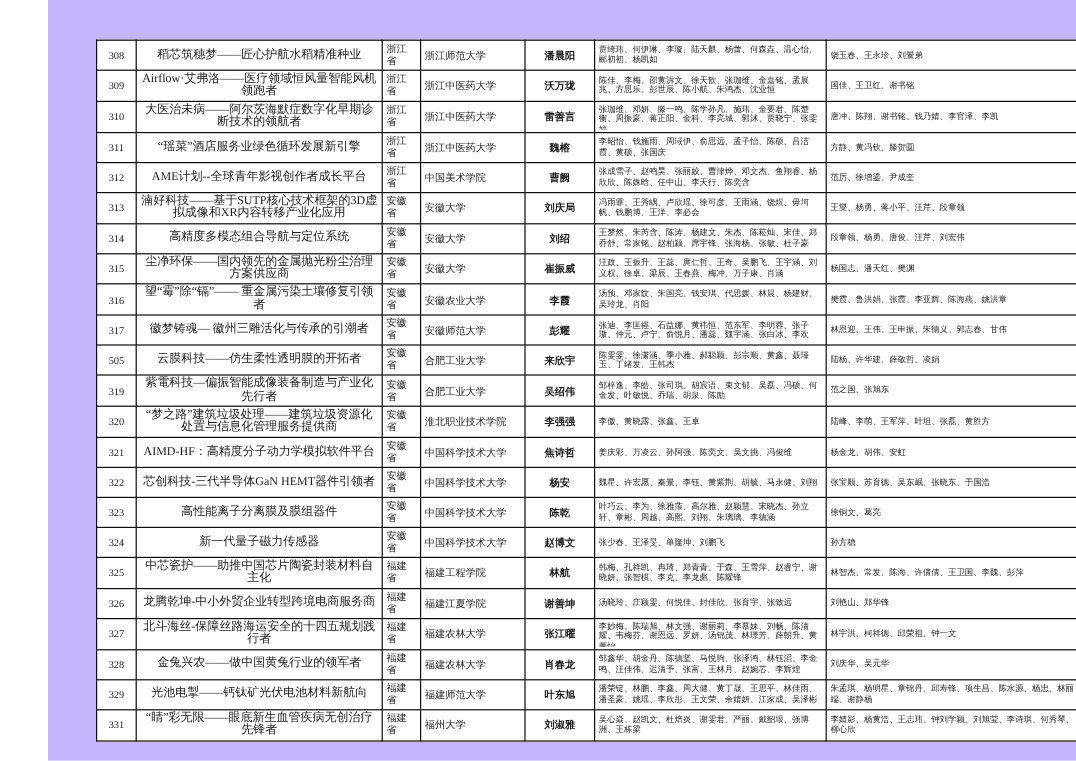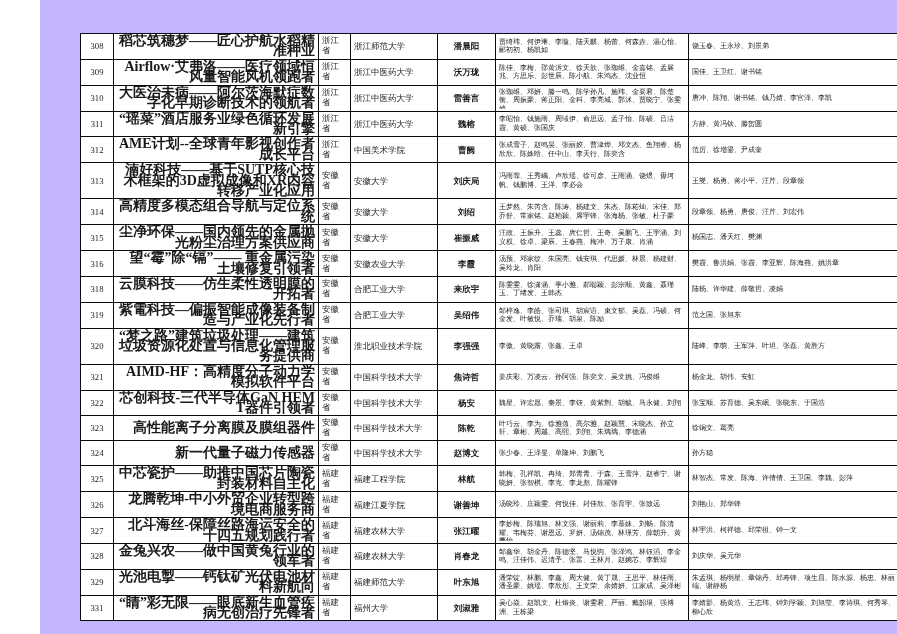"稻芯筑穗梦——匠心护航水稻精准种业" td.c-title { font-size: 14px -> 10px; font-weight: bold -> none; text-align: right -> center }
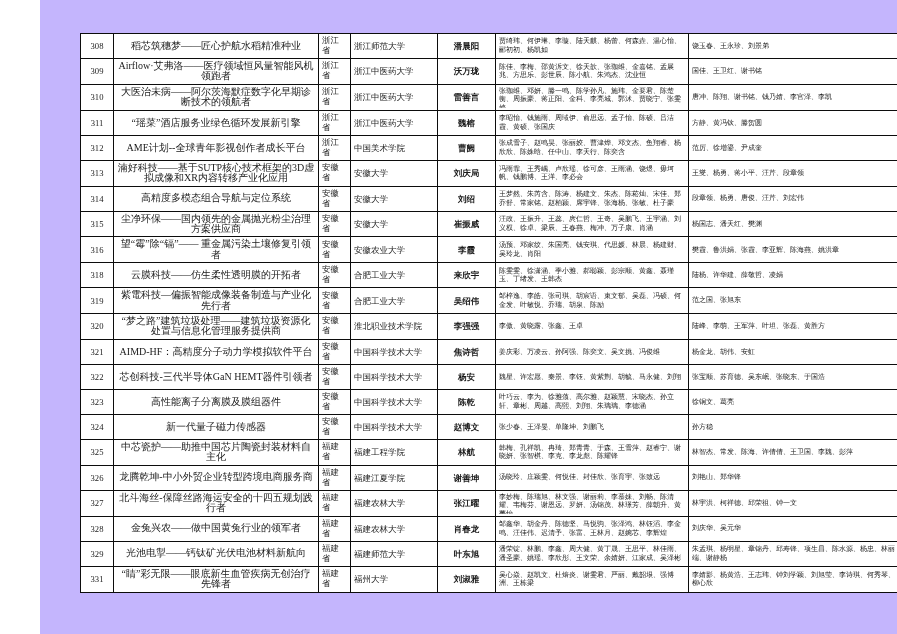"317" tr { html: none -> <tr> <td>317</td> <td>徽梦铸魂— 徽州三雕活化与传承的引潮者</td> <td>安徽省</td> <td>安徽师范大学</td> <td>彭耀</td> <td> <div>张迪、李匡禥、石益娜、黄祎恒、范东军、李明蓉、张子璈、仲元、卢宁、俞悦月、潘蕊、魏宇涵、张白冰、李欢</div> </td> <td> <div>林恩迎、王伟、王申振、朱德义、郭志春、甘伟</div> </td> </tr> }
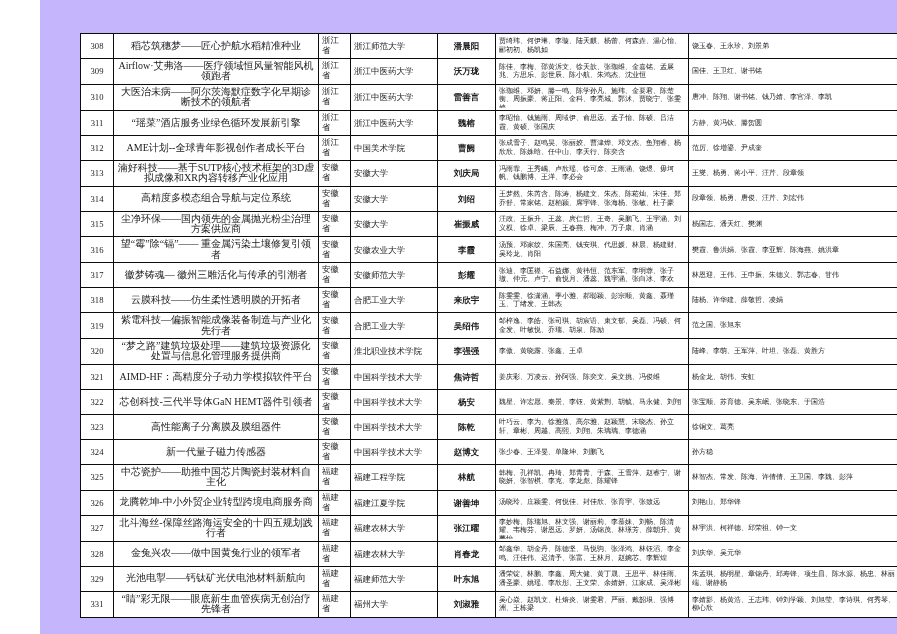"318" td.c-no { text: 318 -> 505 }
